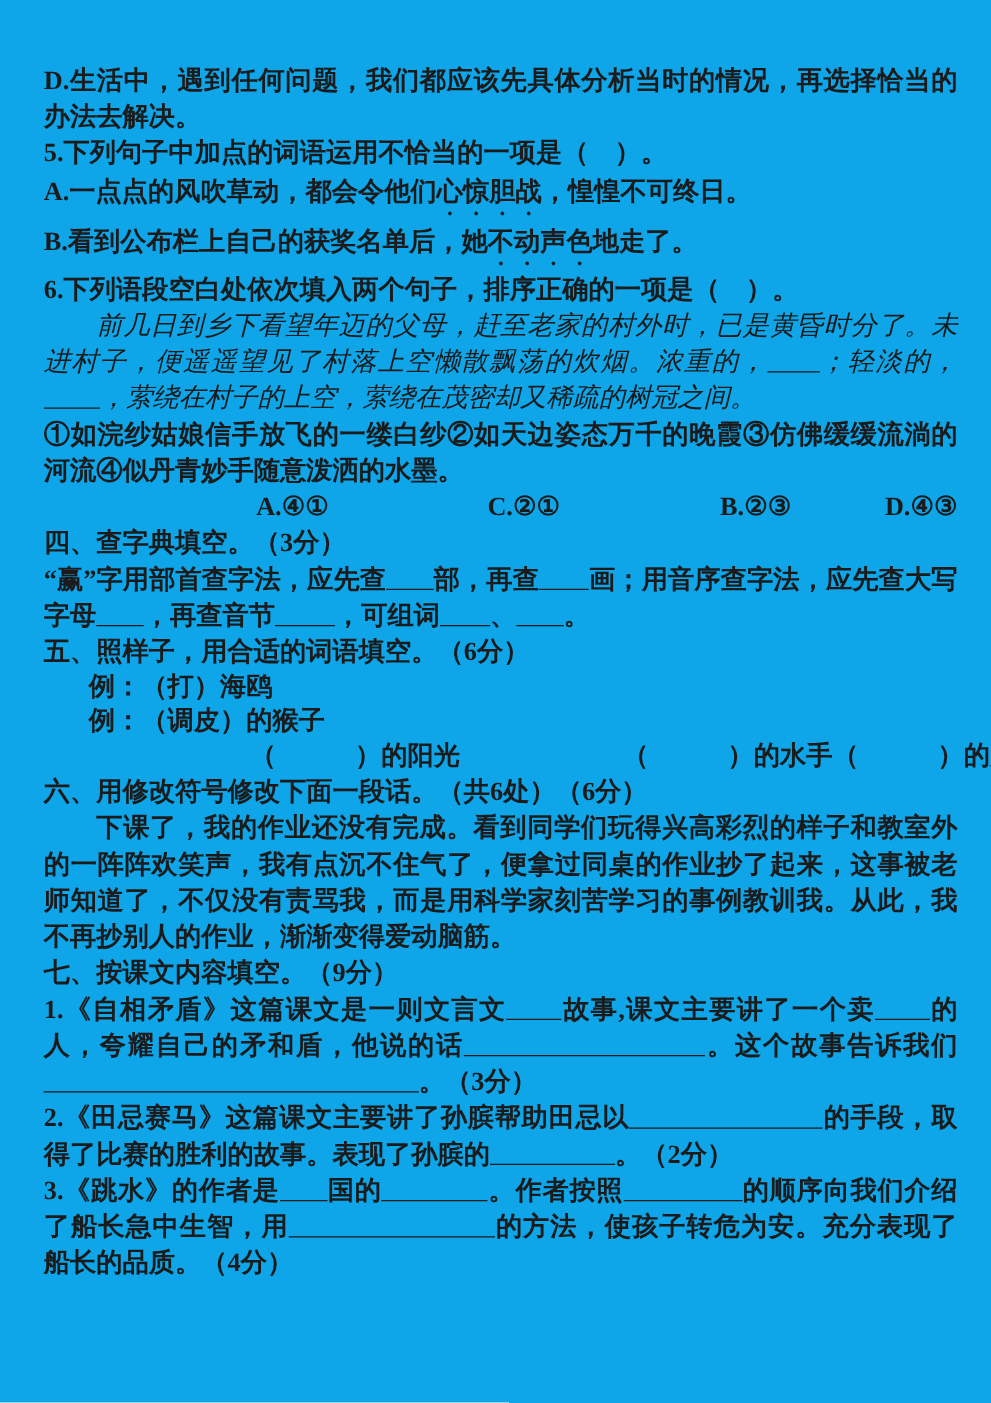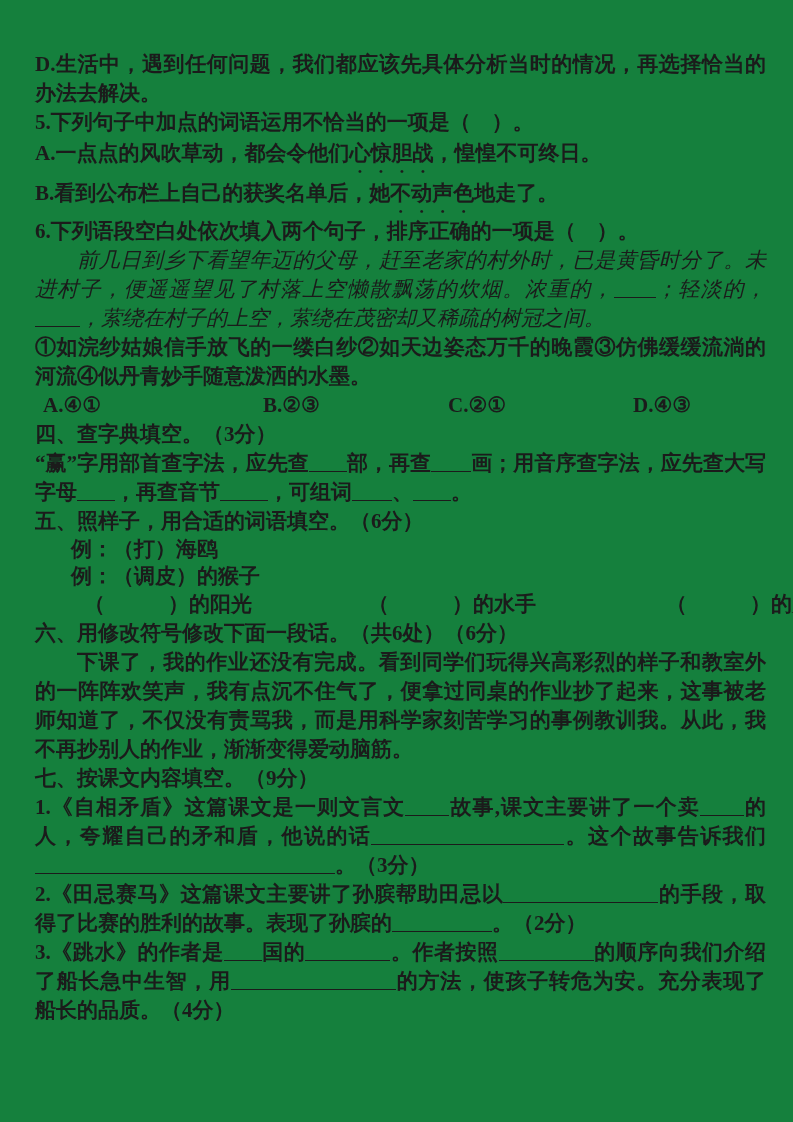"D.生活中，遇到任何问题，我们都应该先具体分析当时的情况，再选择恰当的办法去解决" div.page { background: #15803d -> #0ea5e9 }
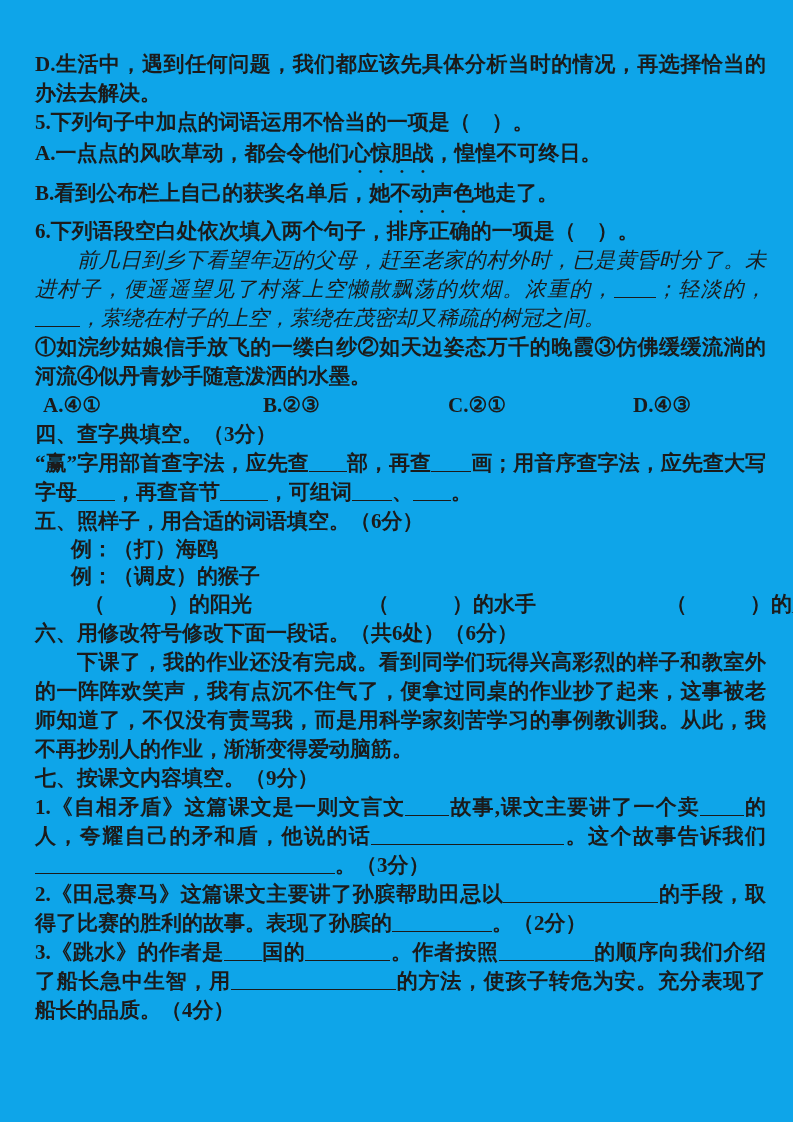"A.④①" .row { text-align: none -> right }
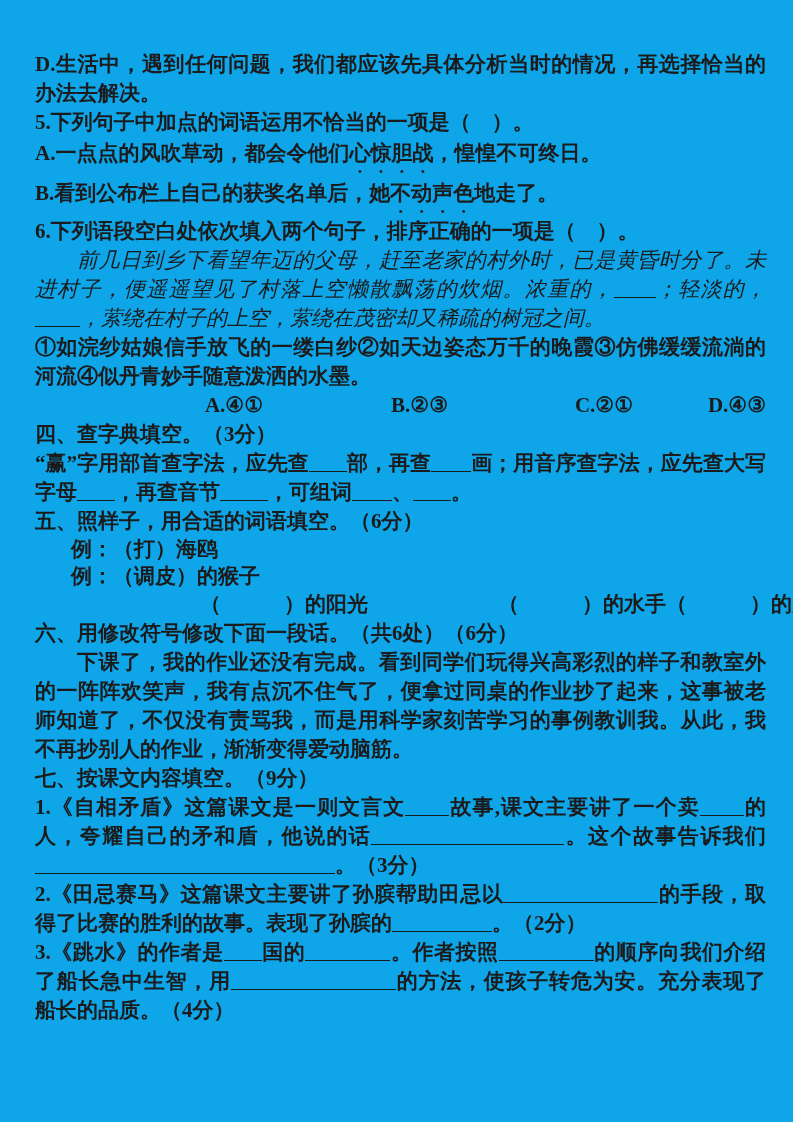"B.②③" span { order: before "C.②①" -> after "C.②①" }
